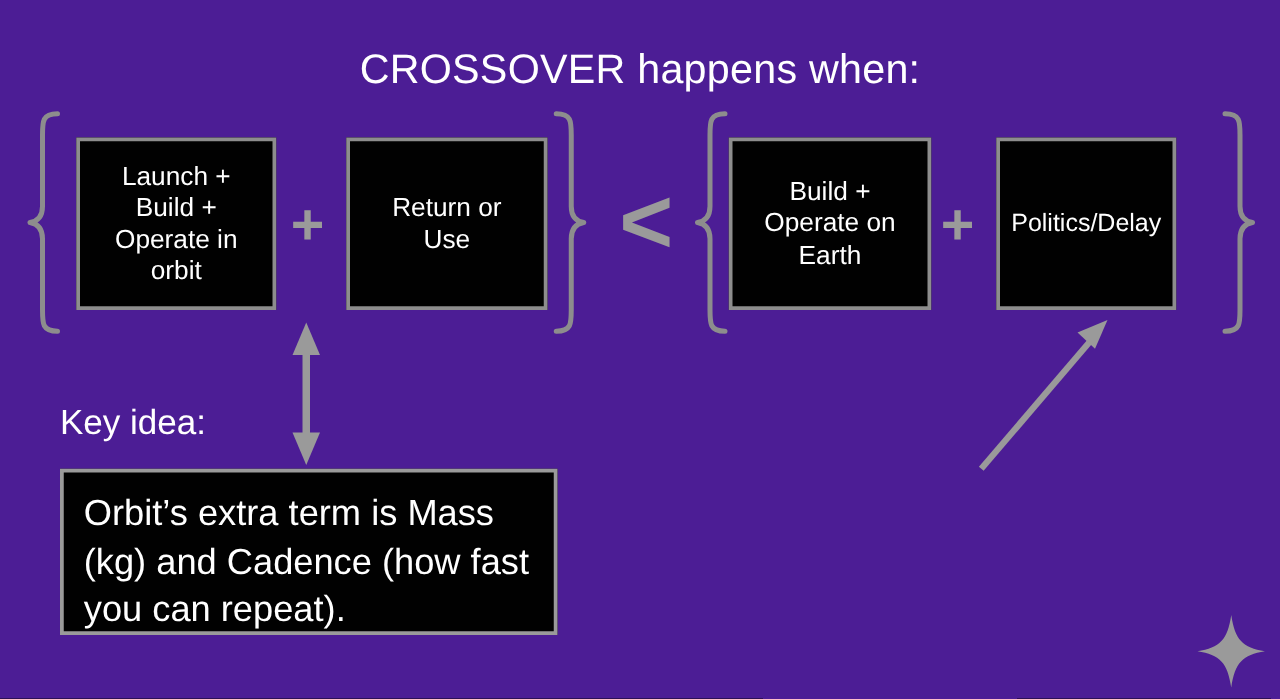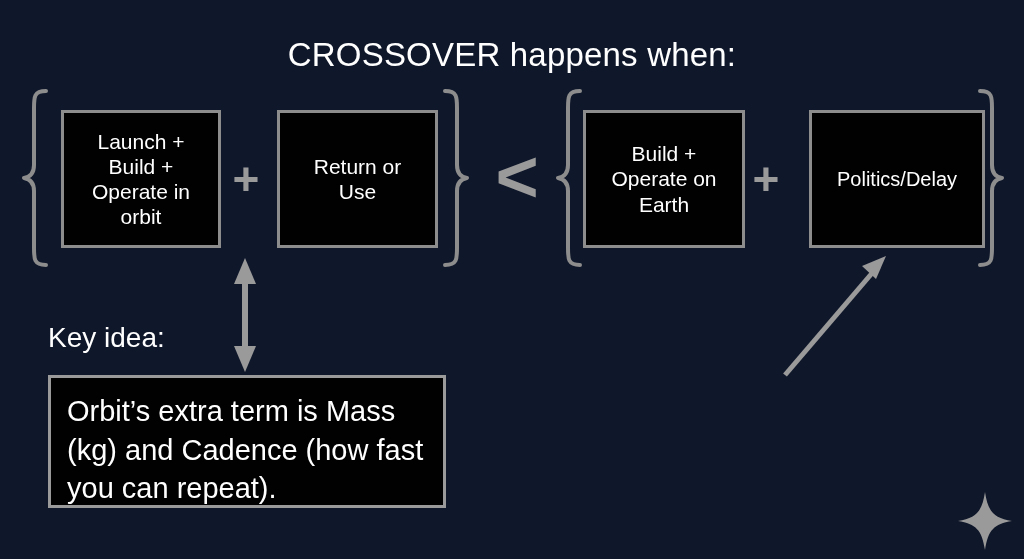"CROSSOVER happens when:" #stage { background: #0f172a -> #4c1d95 }
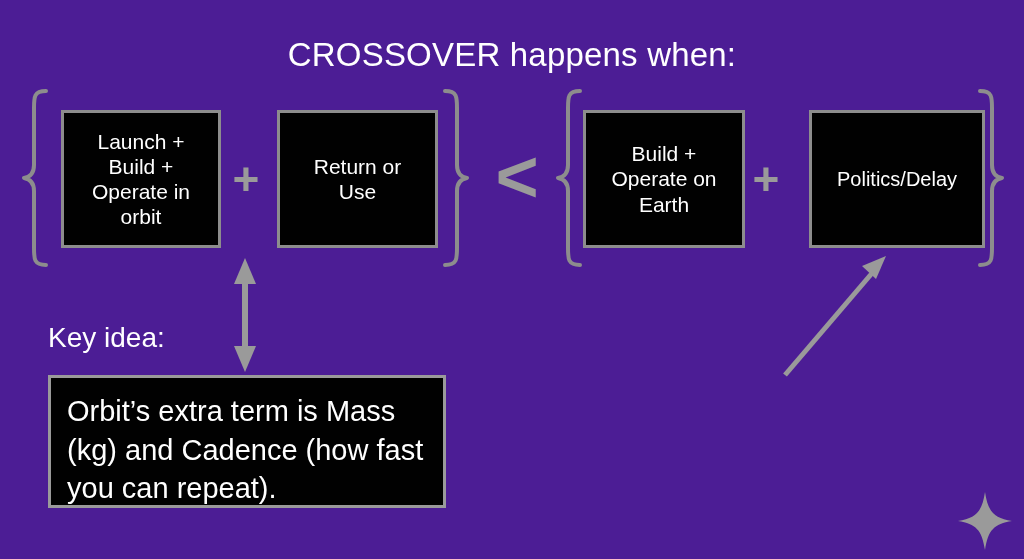"Politics/Delay" #box-politics { margin-left: 12px -> none; width: 176px -> 144px }
